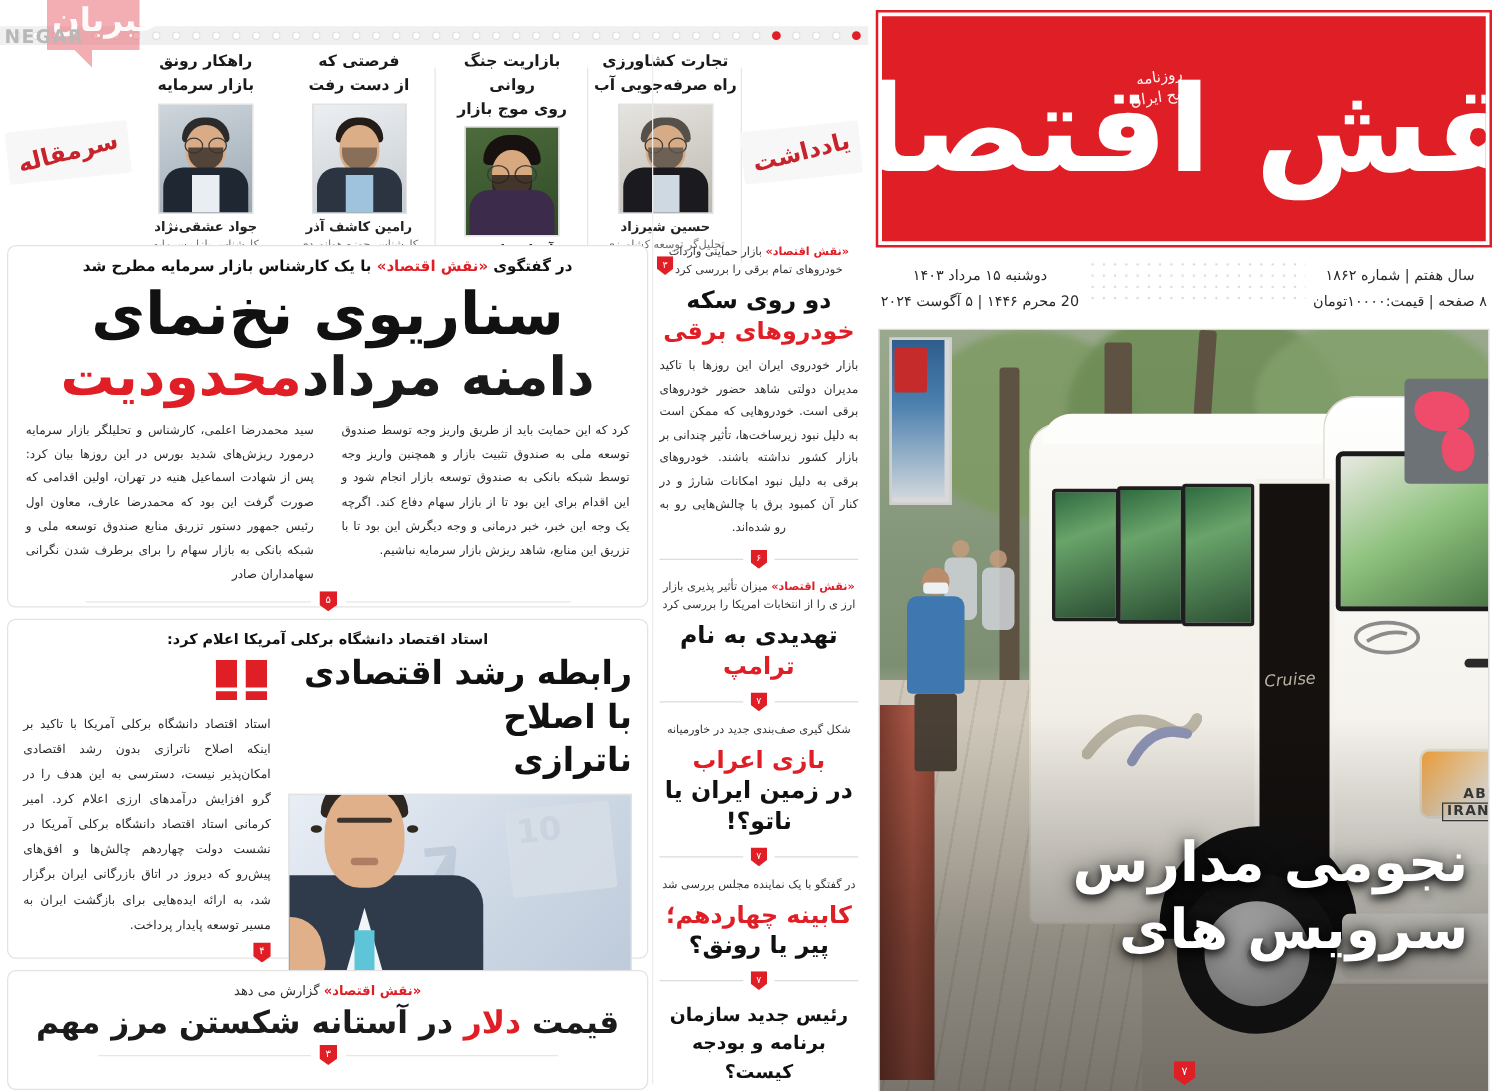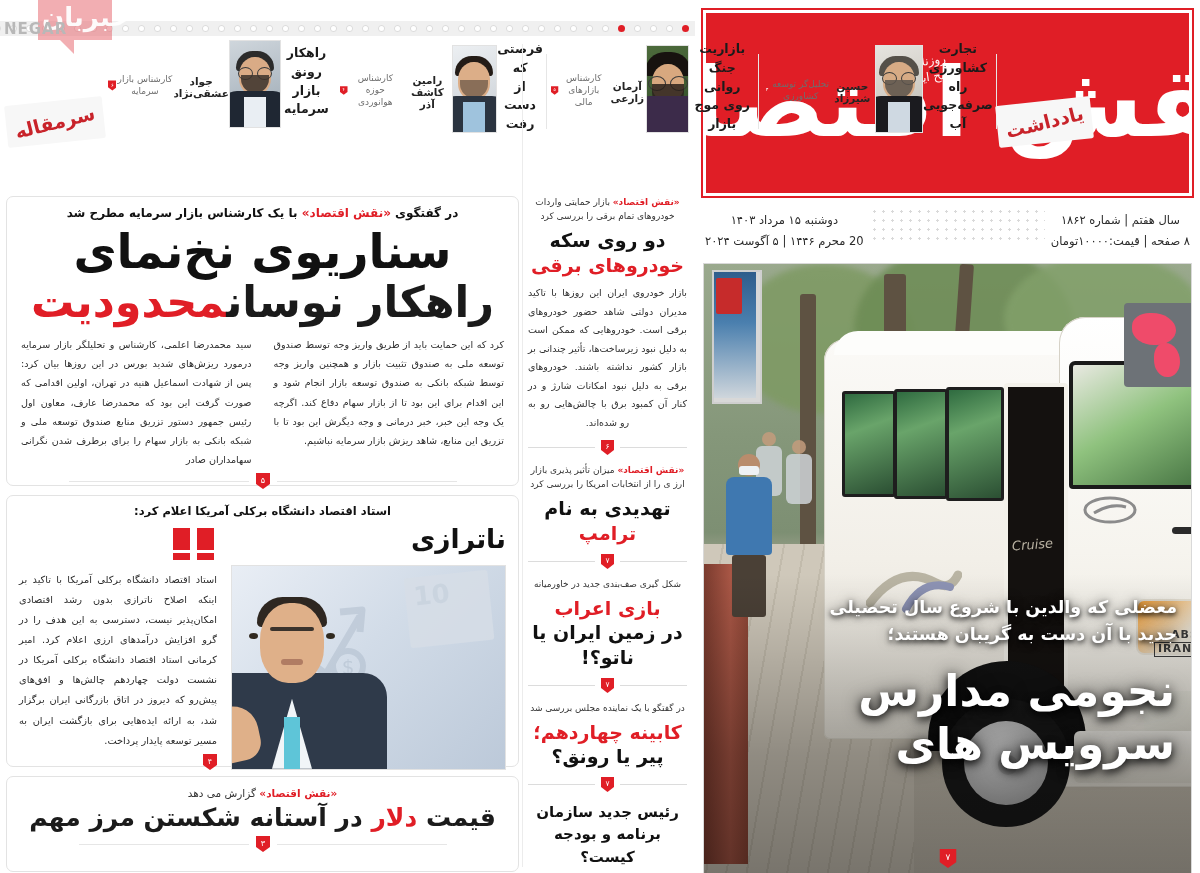"راهکار رونق" .colcard { flex-direction: none -> column }
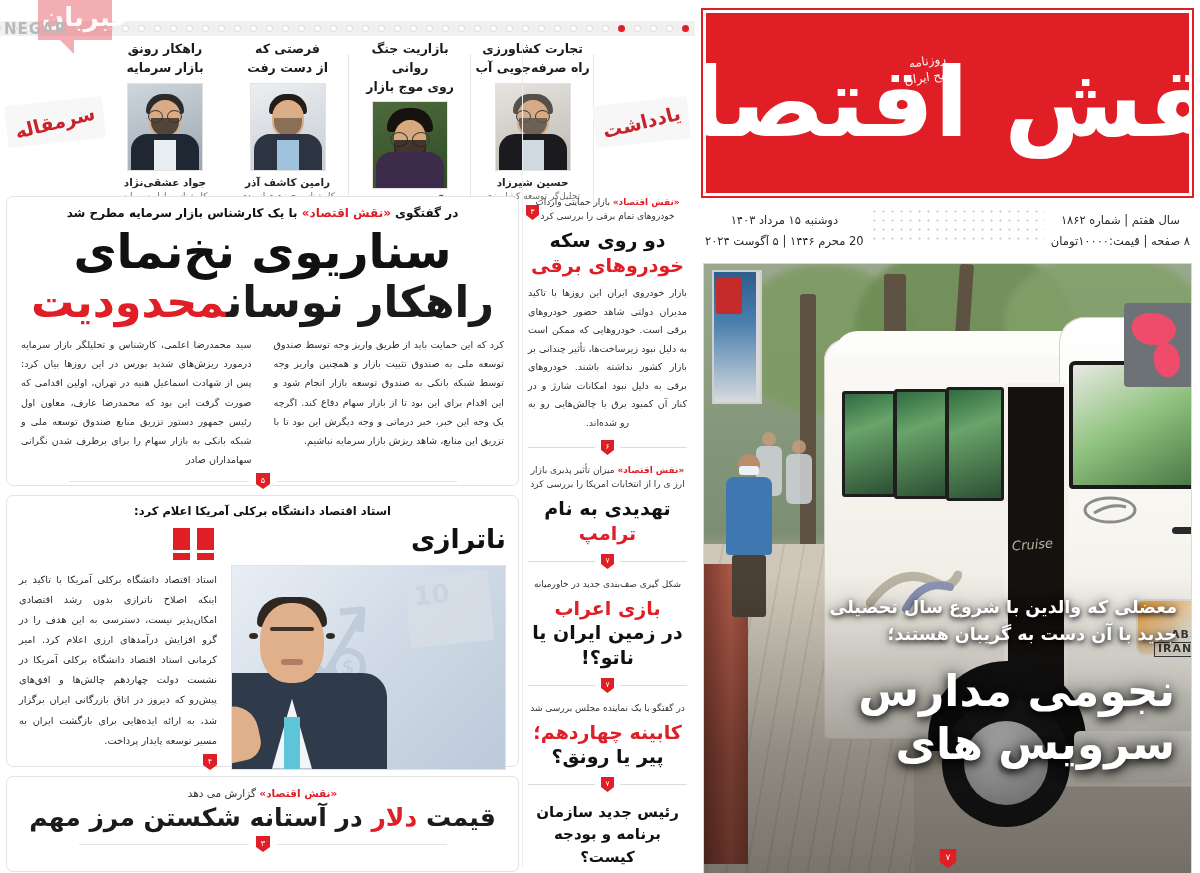"راهکار نوسان" span { text: راهکار نوسان -> دامنه مرداد }
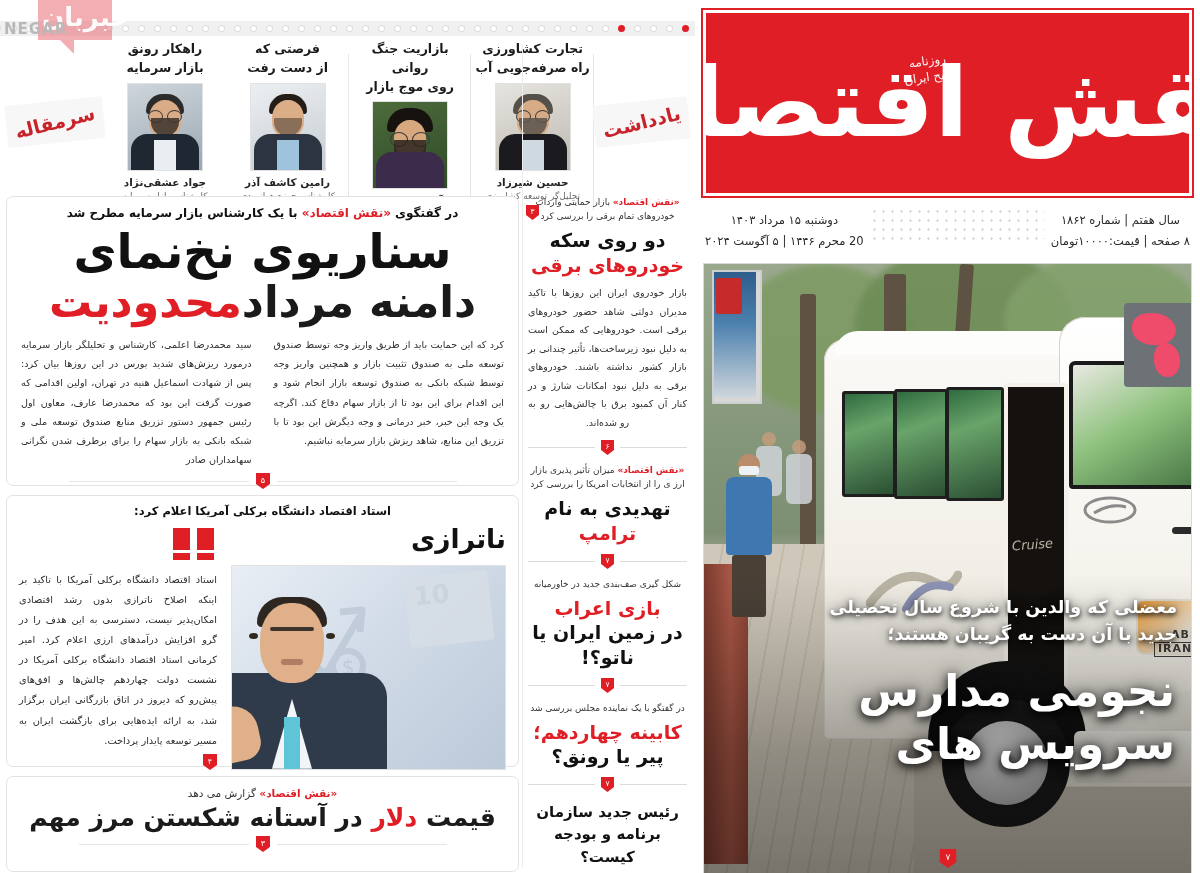"رابطه رشد اقتصادی با اصلاح" div { html: none -> <div>رابطه رشد اقتصادی با اصلاح</div> }
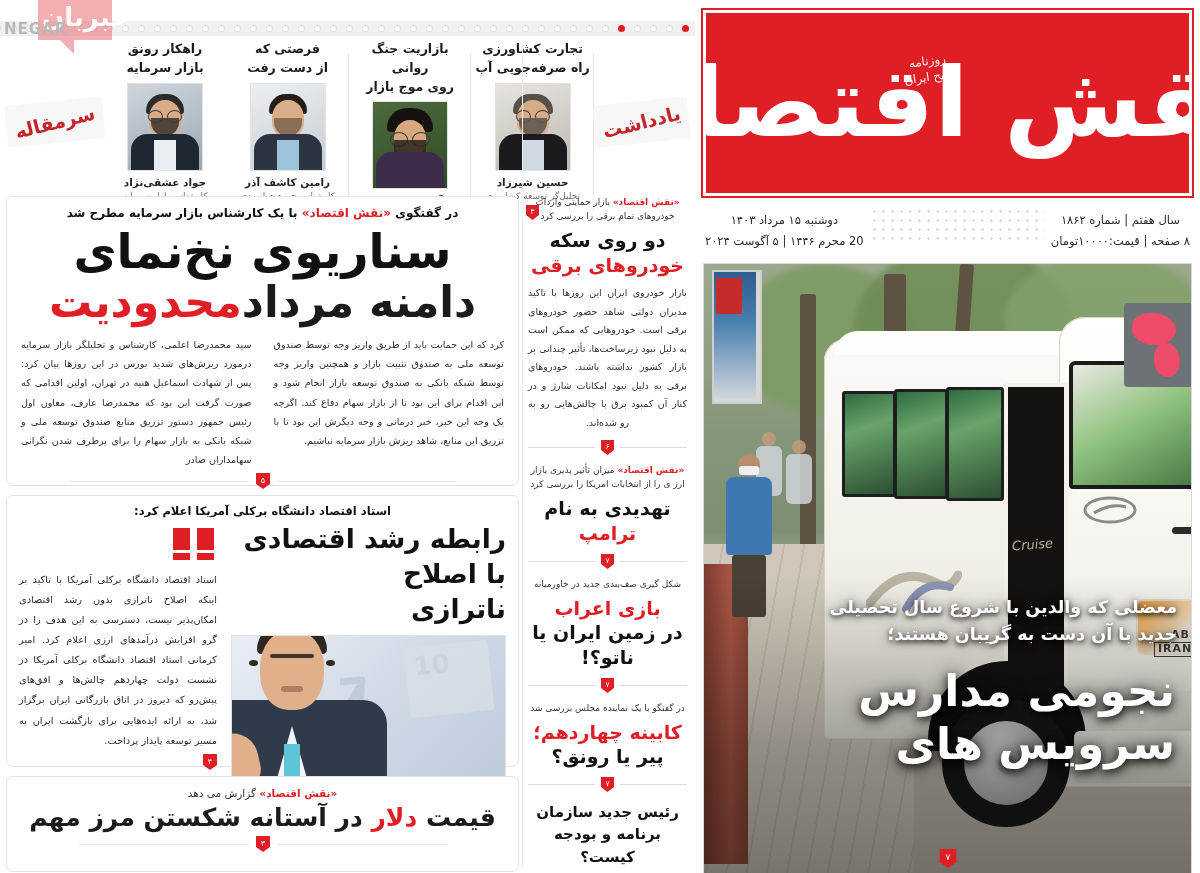"معضلی که والدین با شروع" div.photo-kicker { html: <div>معضلی که والدین با شروع سال تحصیلی جدید با آن دست به گریبان هستند؛</div> -> none }
